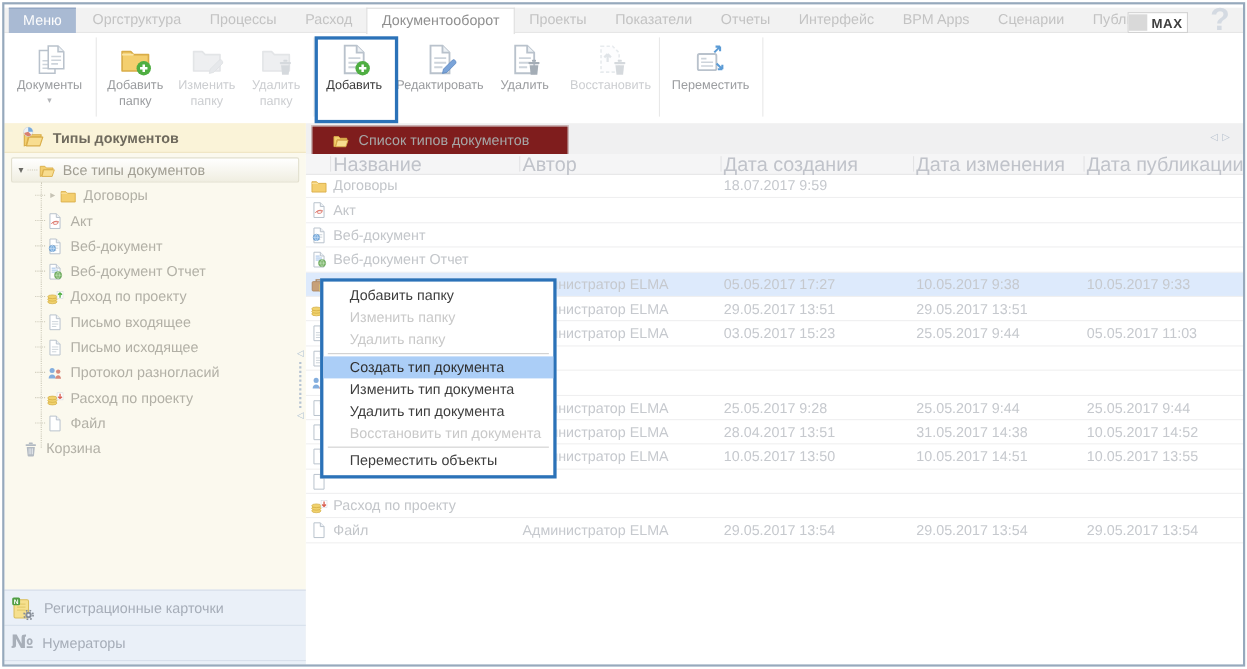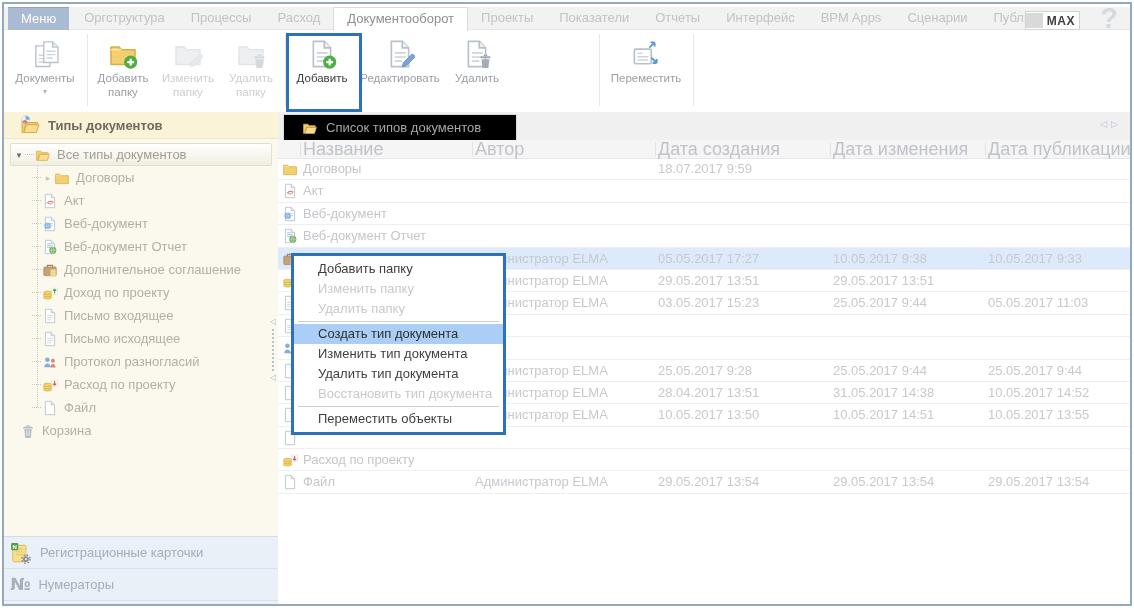"Восстановить" div.tb-btn { html: none -> <div> <div> <span> <svg> <path></path> <path></path> <g> <rect></rect> <rect></rect> <path></path> </g> </svg> </span> </div> <div>Восстановить</div> </div> }
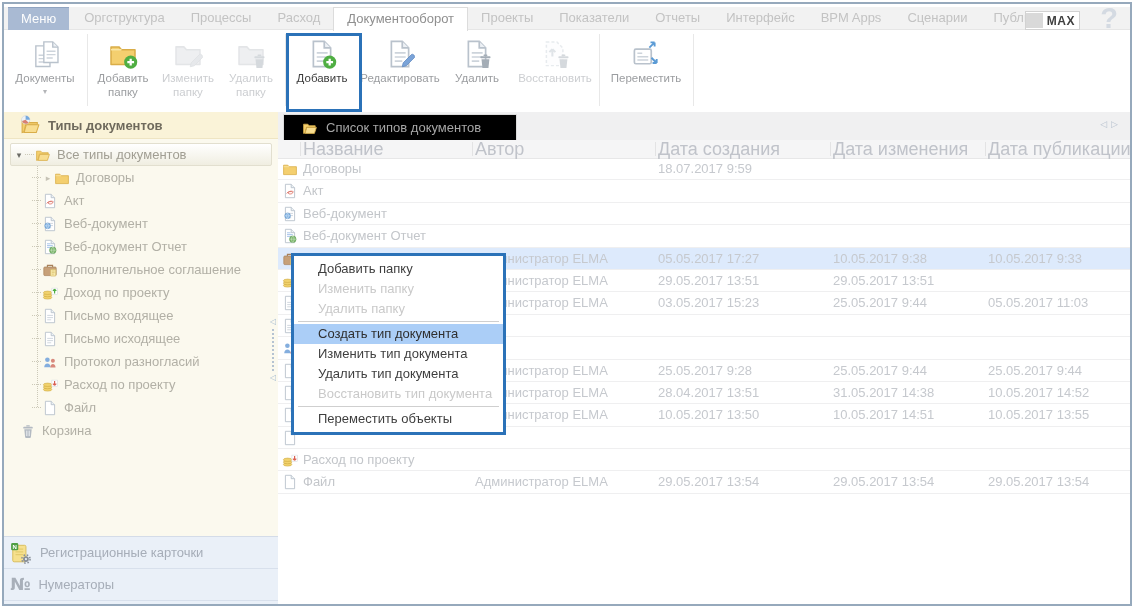"Список типов документов" .mtab { background: #000000 -> #7f1d1d }
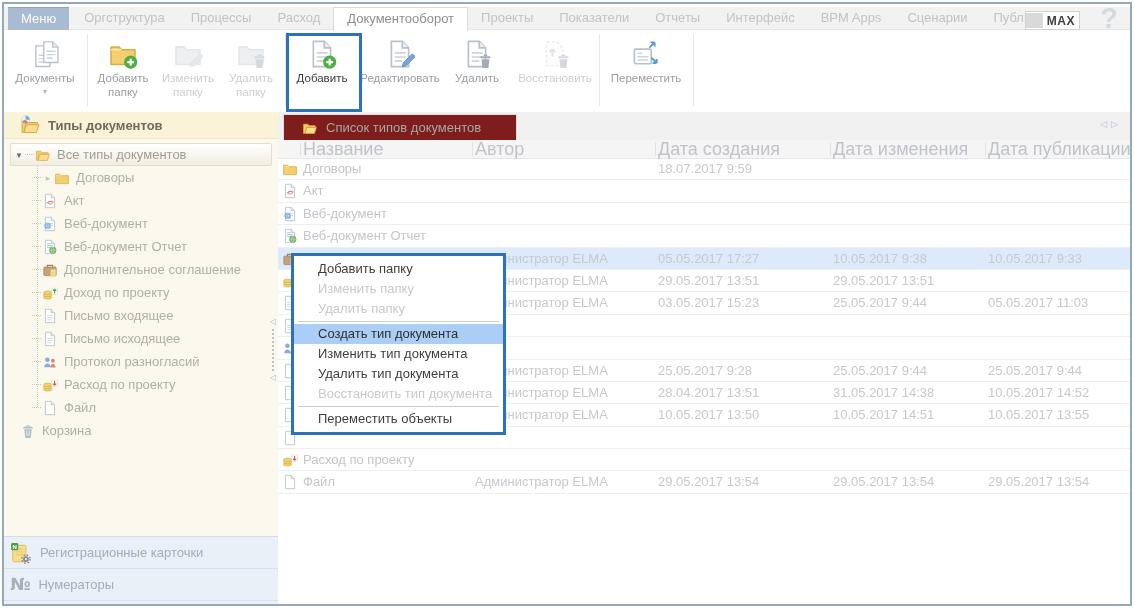"Дополнительное соглашение" div.titem { html: <div> <span></span> <span> <svg> <path></path> <rect></rect> <rect></rect> <path></path> </svg> </span> <span>Дополнительное соглашение</span> </div> -> none }
